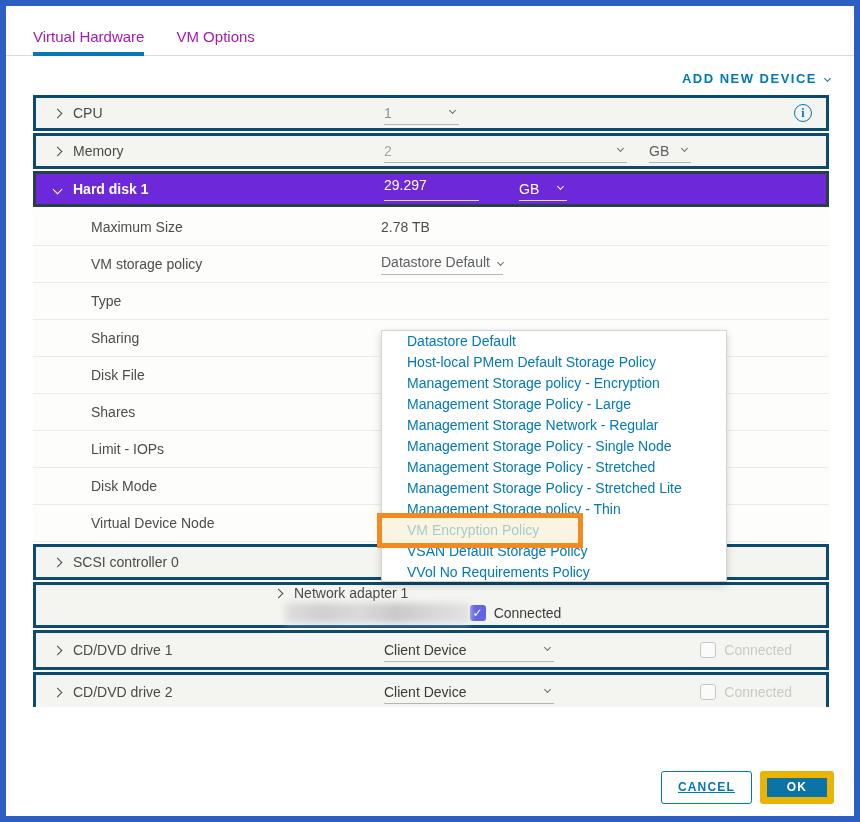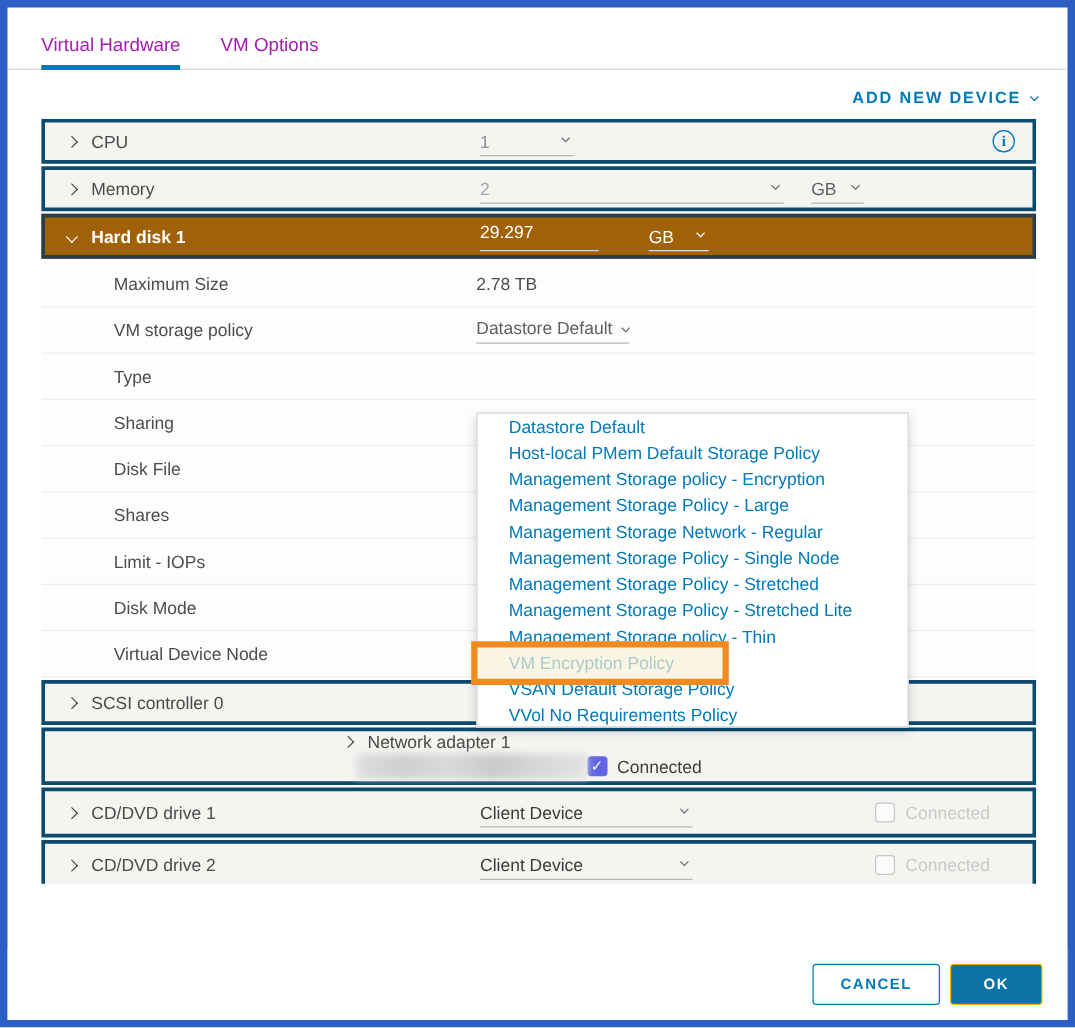"Hard disk 1" .row.dark { background: #a16207 -> #6d28d9 }
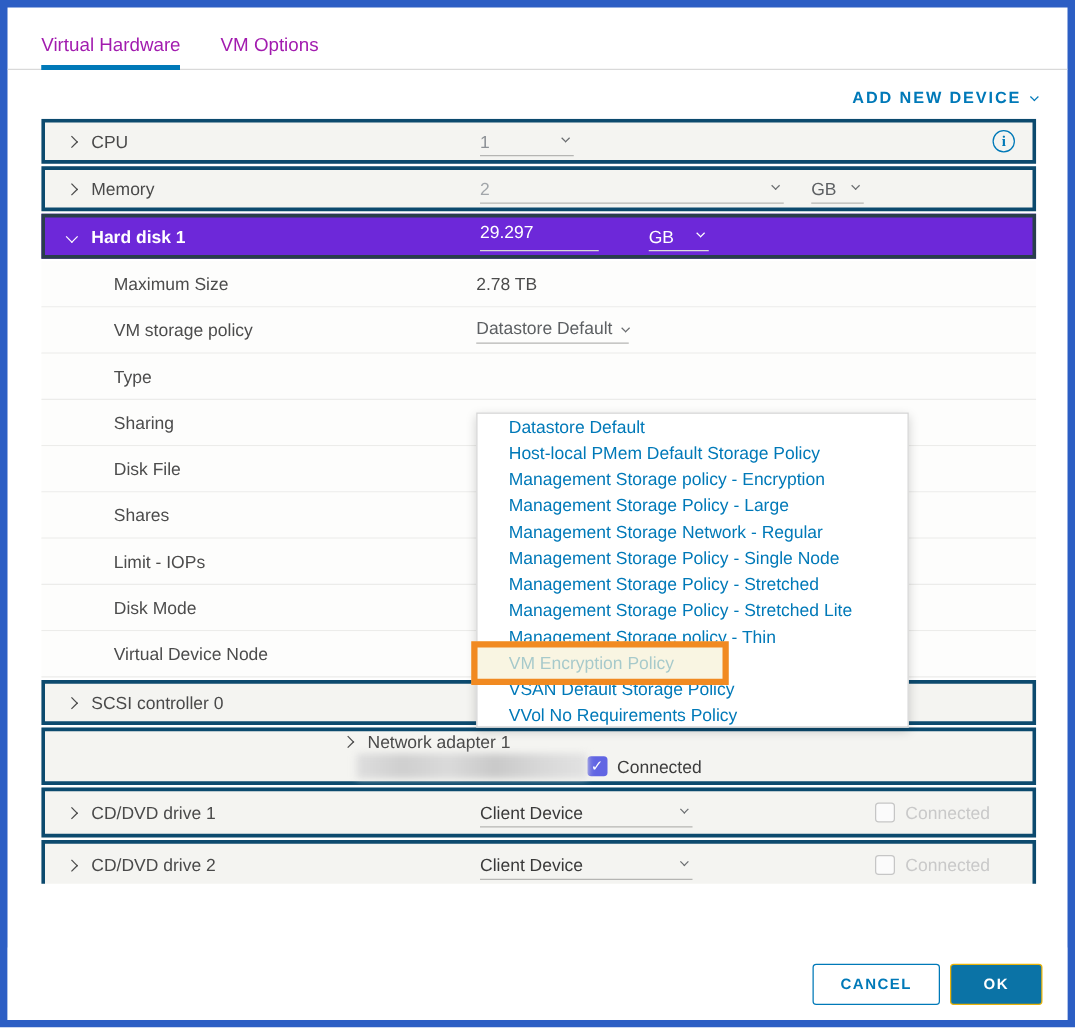"CANCEL" .btn.cancel { text-decoration: none -> underline; width: 102px -> 91px }
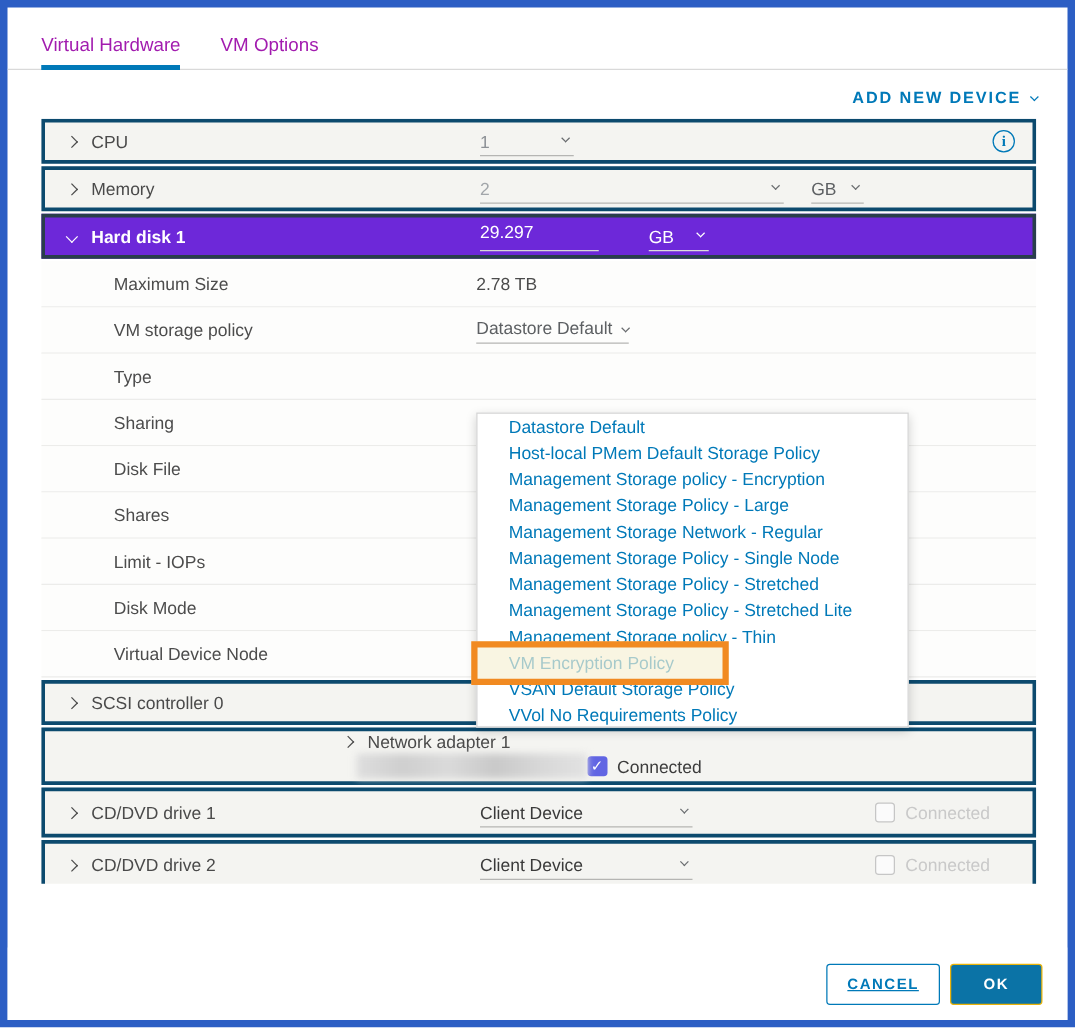"OK" .btn.ok { border: 1px solid #eab308 -> 7px solid #eab308 }
